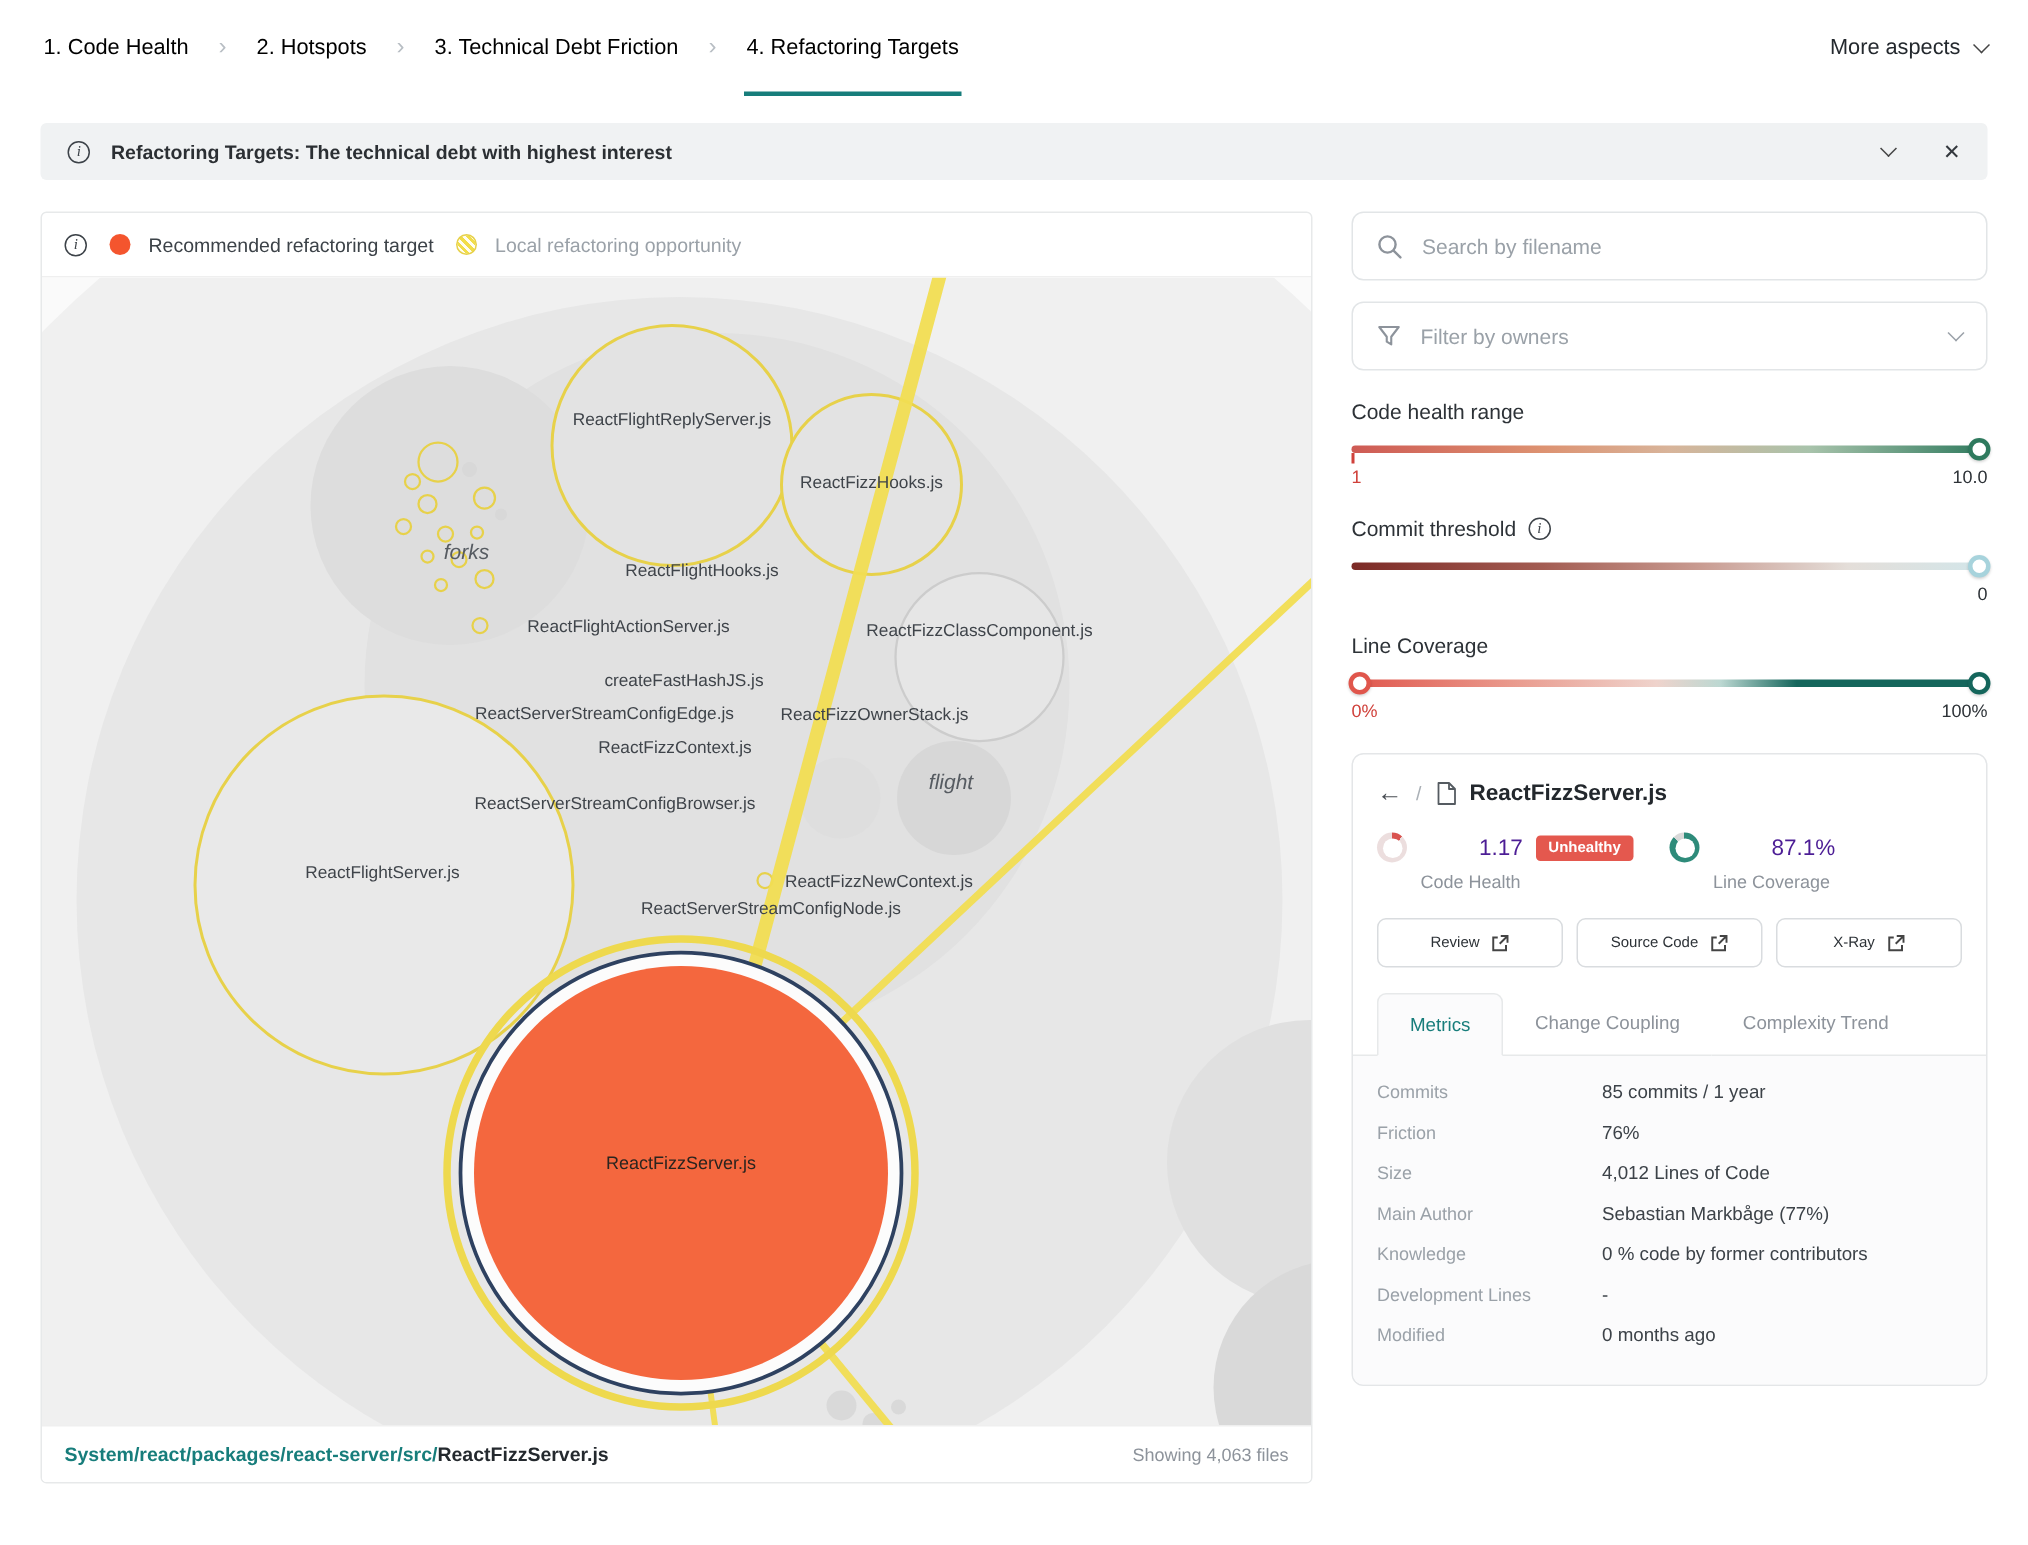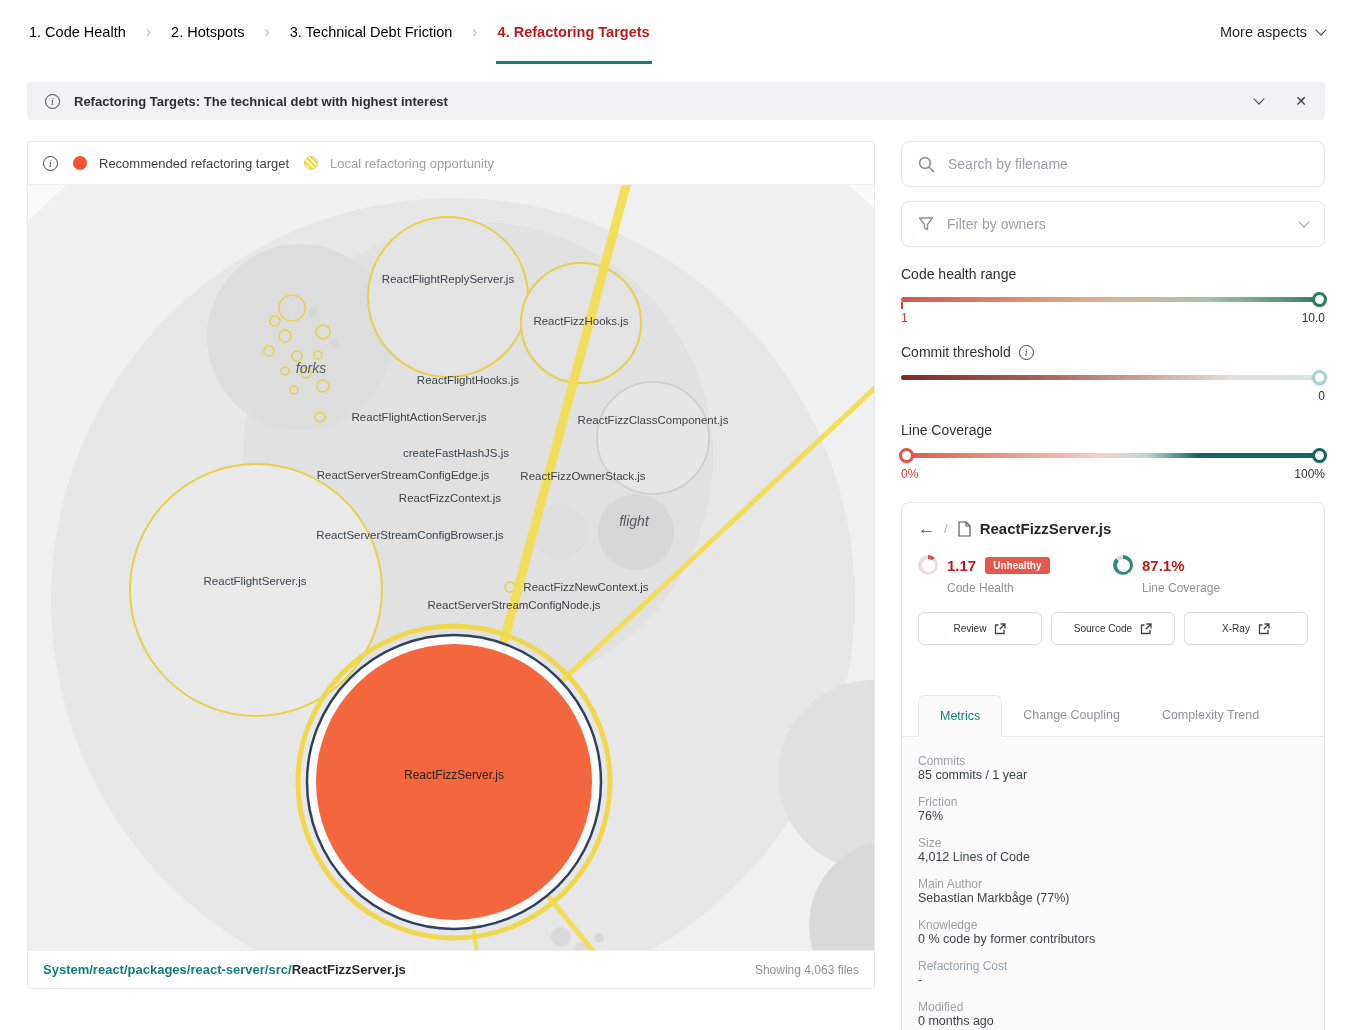"4. Refactoring Targets" .nav-item.active { color: #b91c1c -> #000000; font-weight: bold -> normal }
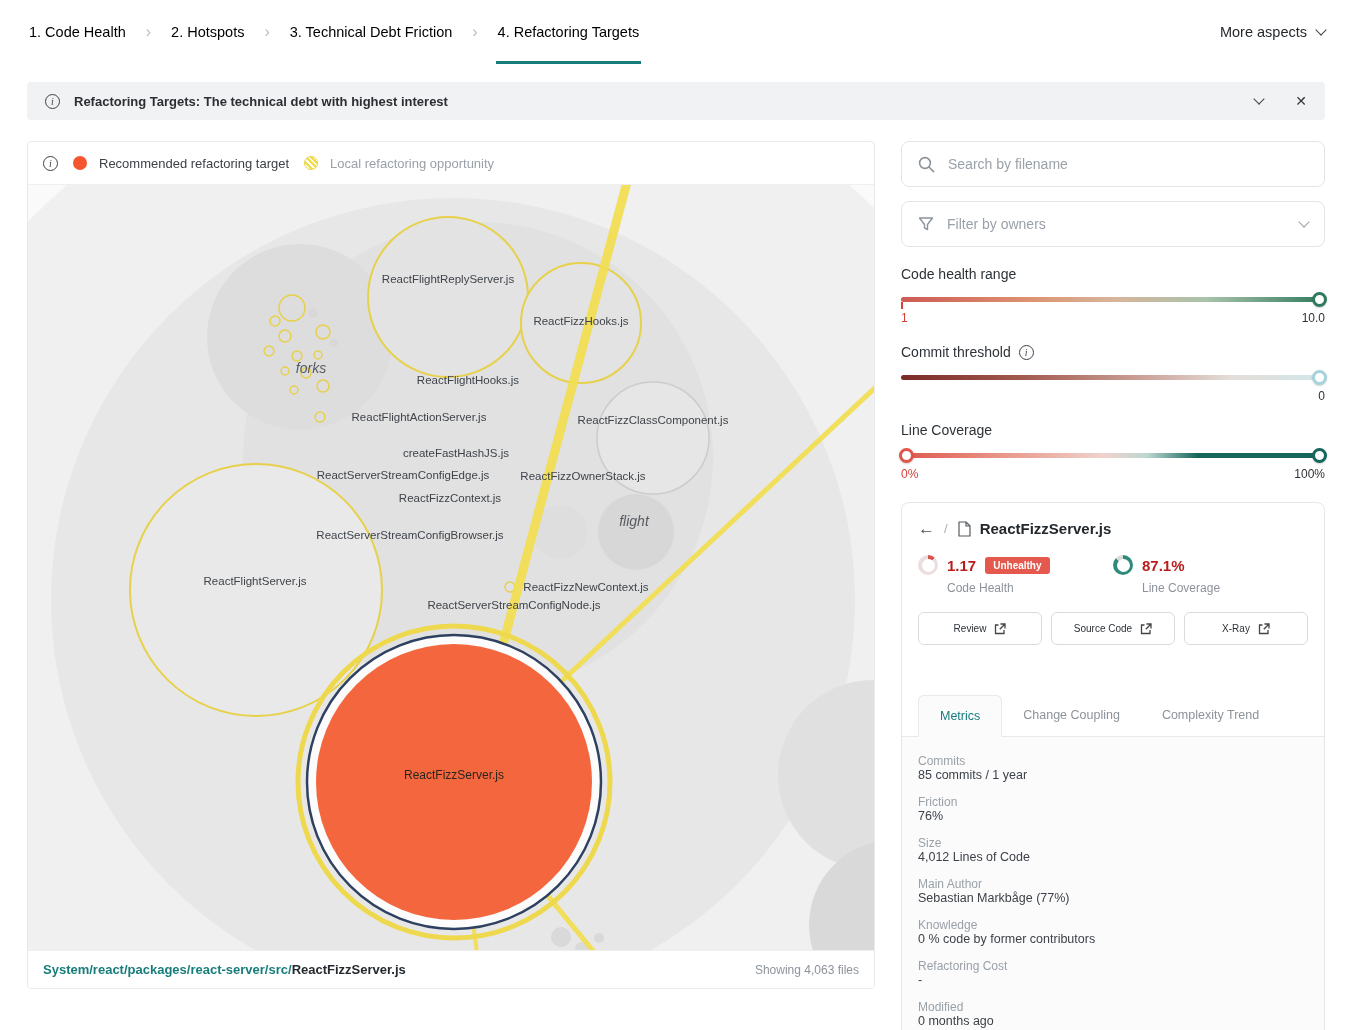"1.17" .stat-value { color: #b91c1c -> #4c1d95; font-weight: bold -> normal; margin-left: none -> 39px }
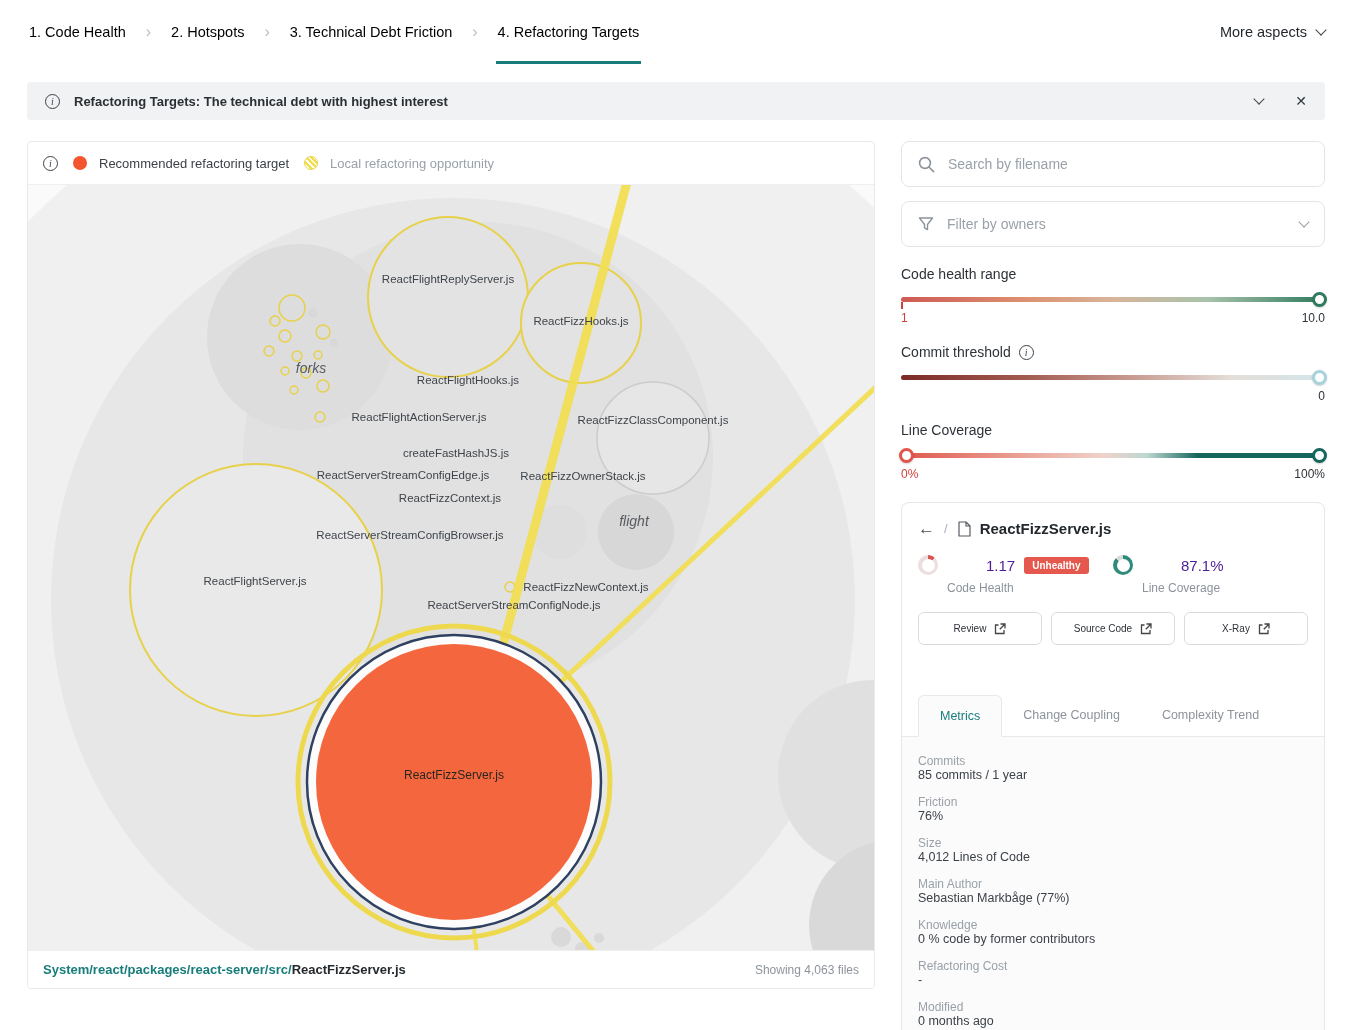"Metrics" .tab { margin-top: 33px -> none }
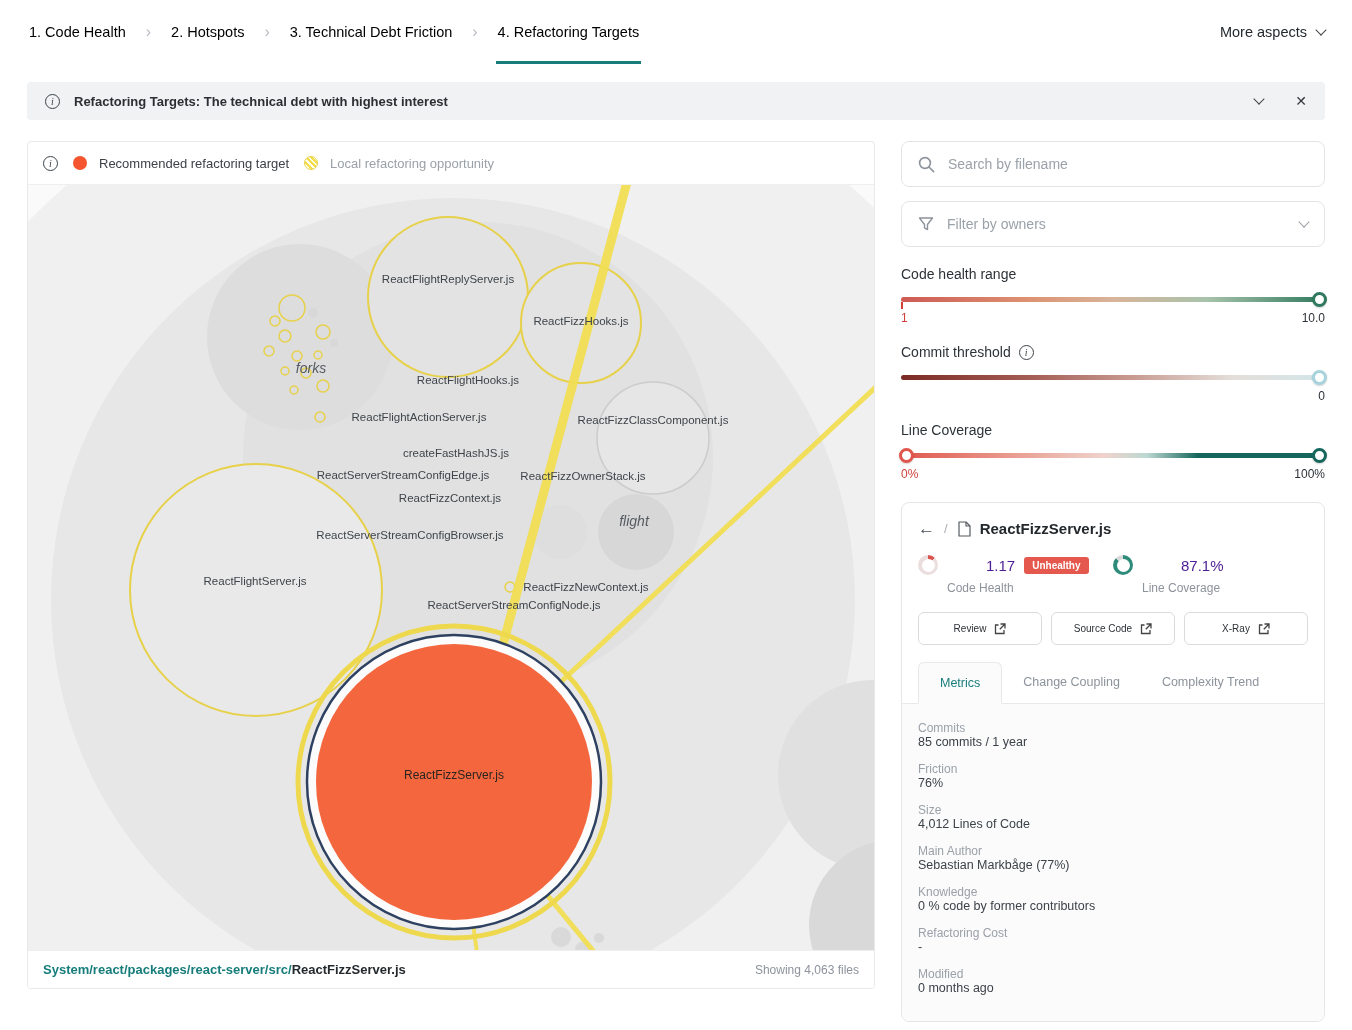"Commits" .metric-row { flex-direction: column -> none }
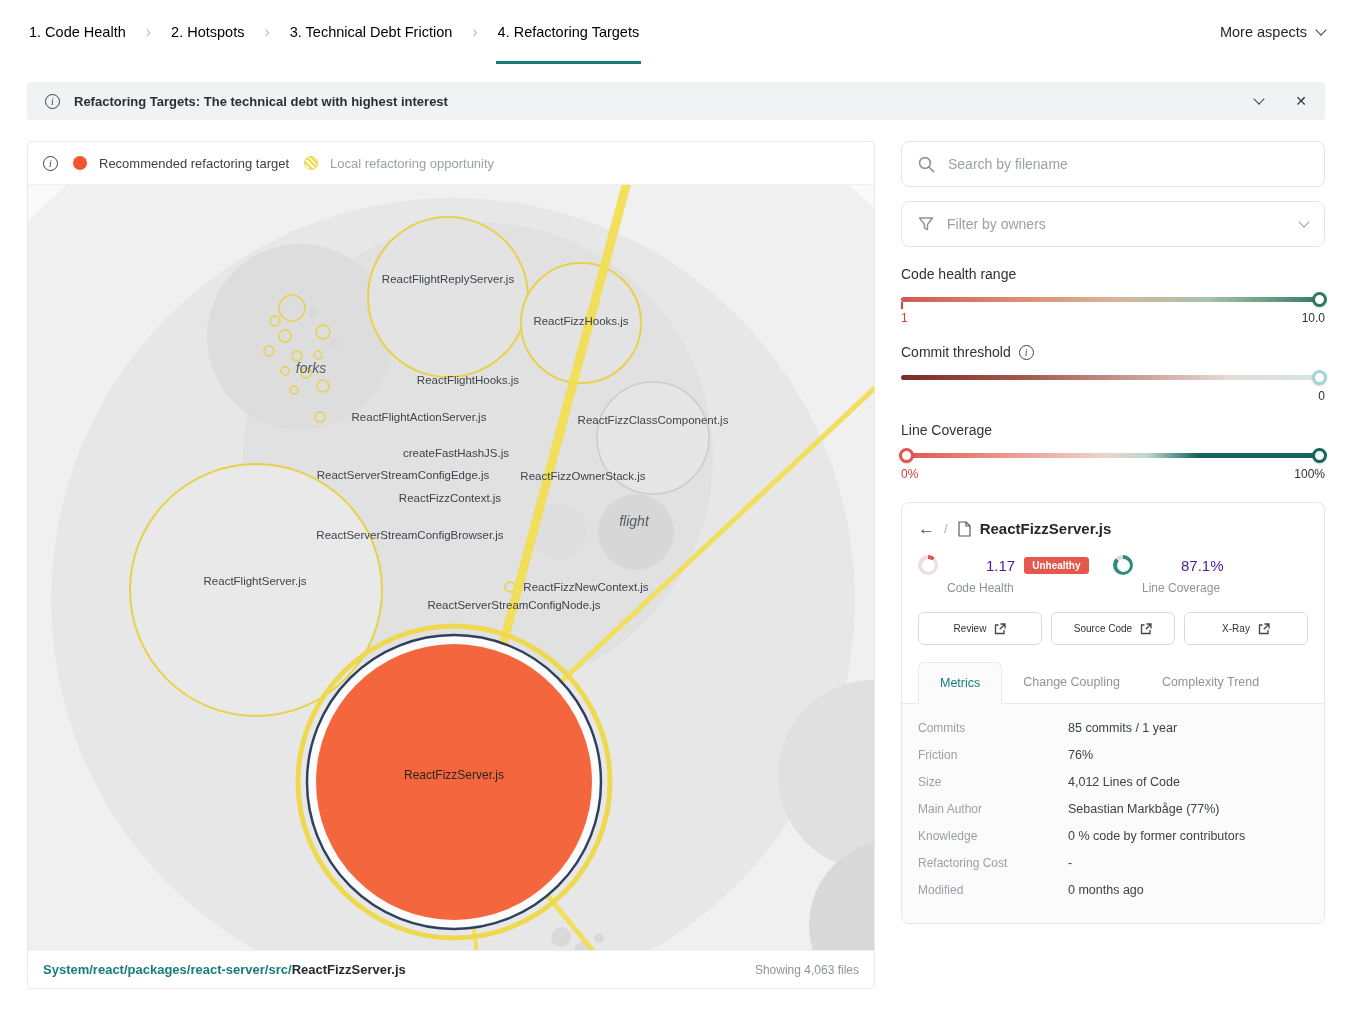"Refactoring Cost" span.metric-key { text: Refactoring Cost -> Development Lines }
